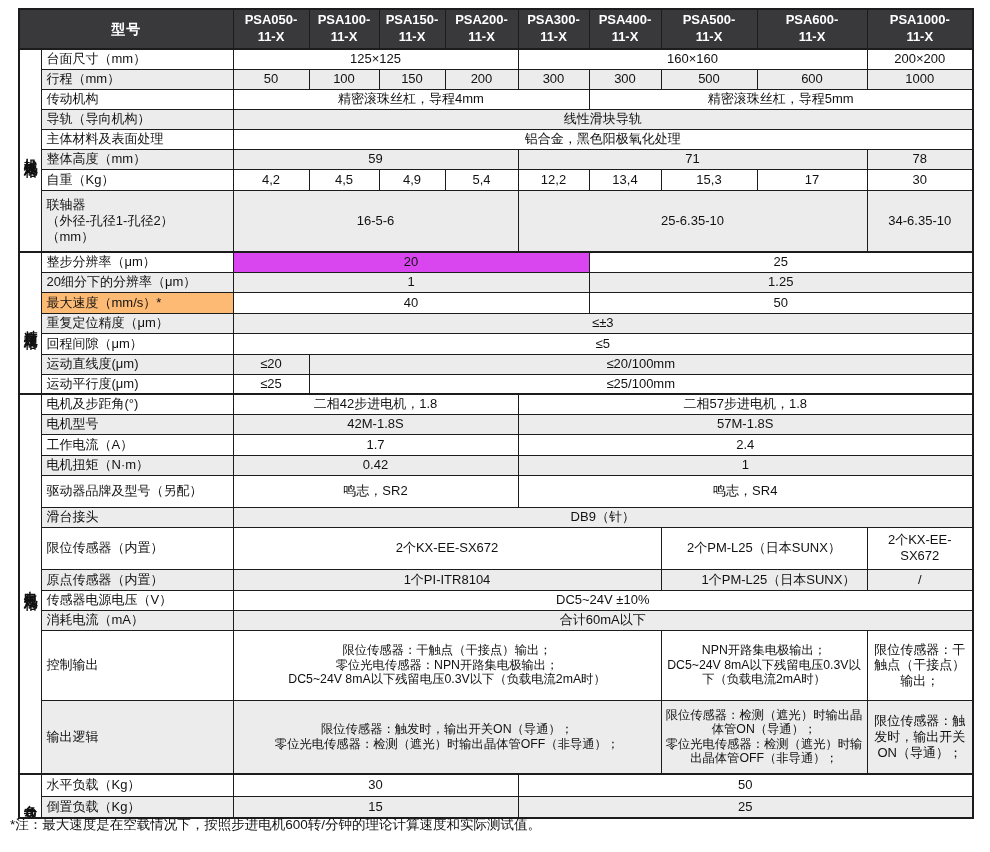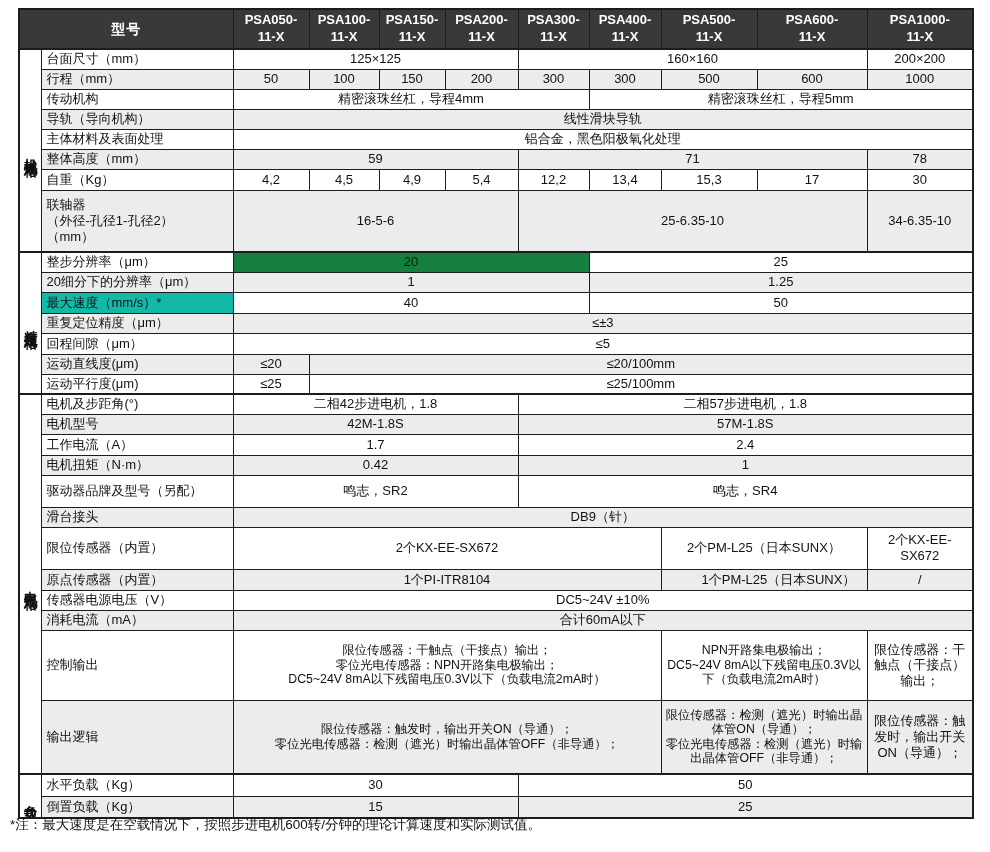"20" td.val { background: #15803d -> #d946ef }
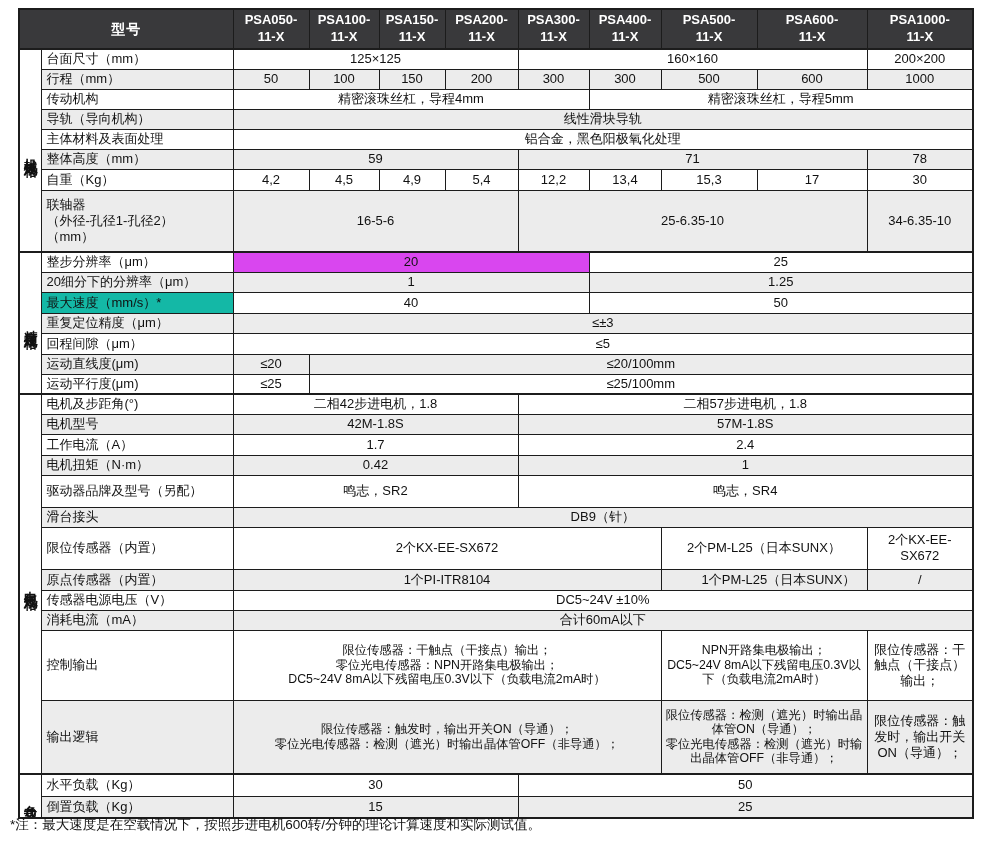"最大速度（mm/s）*" td.rowlabel { background: #14b8a6 -> #fdba74 }
